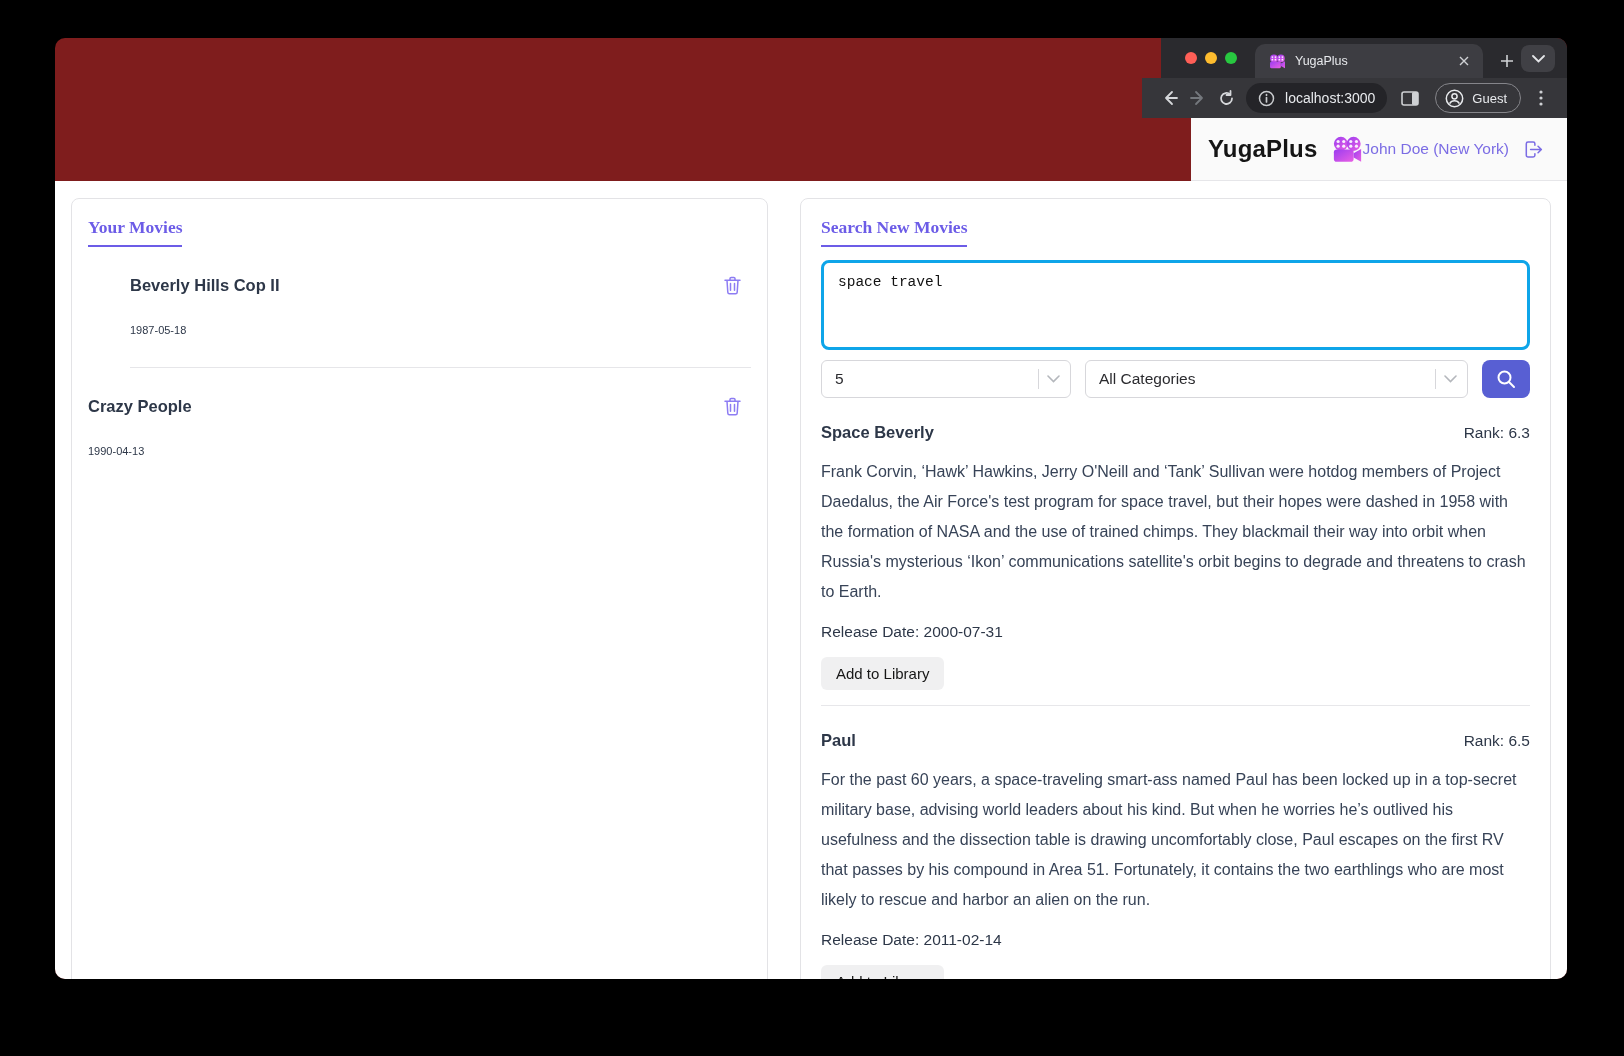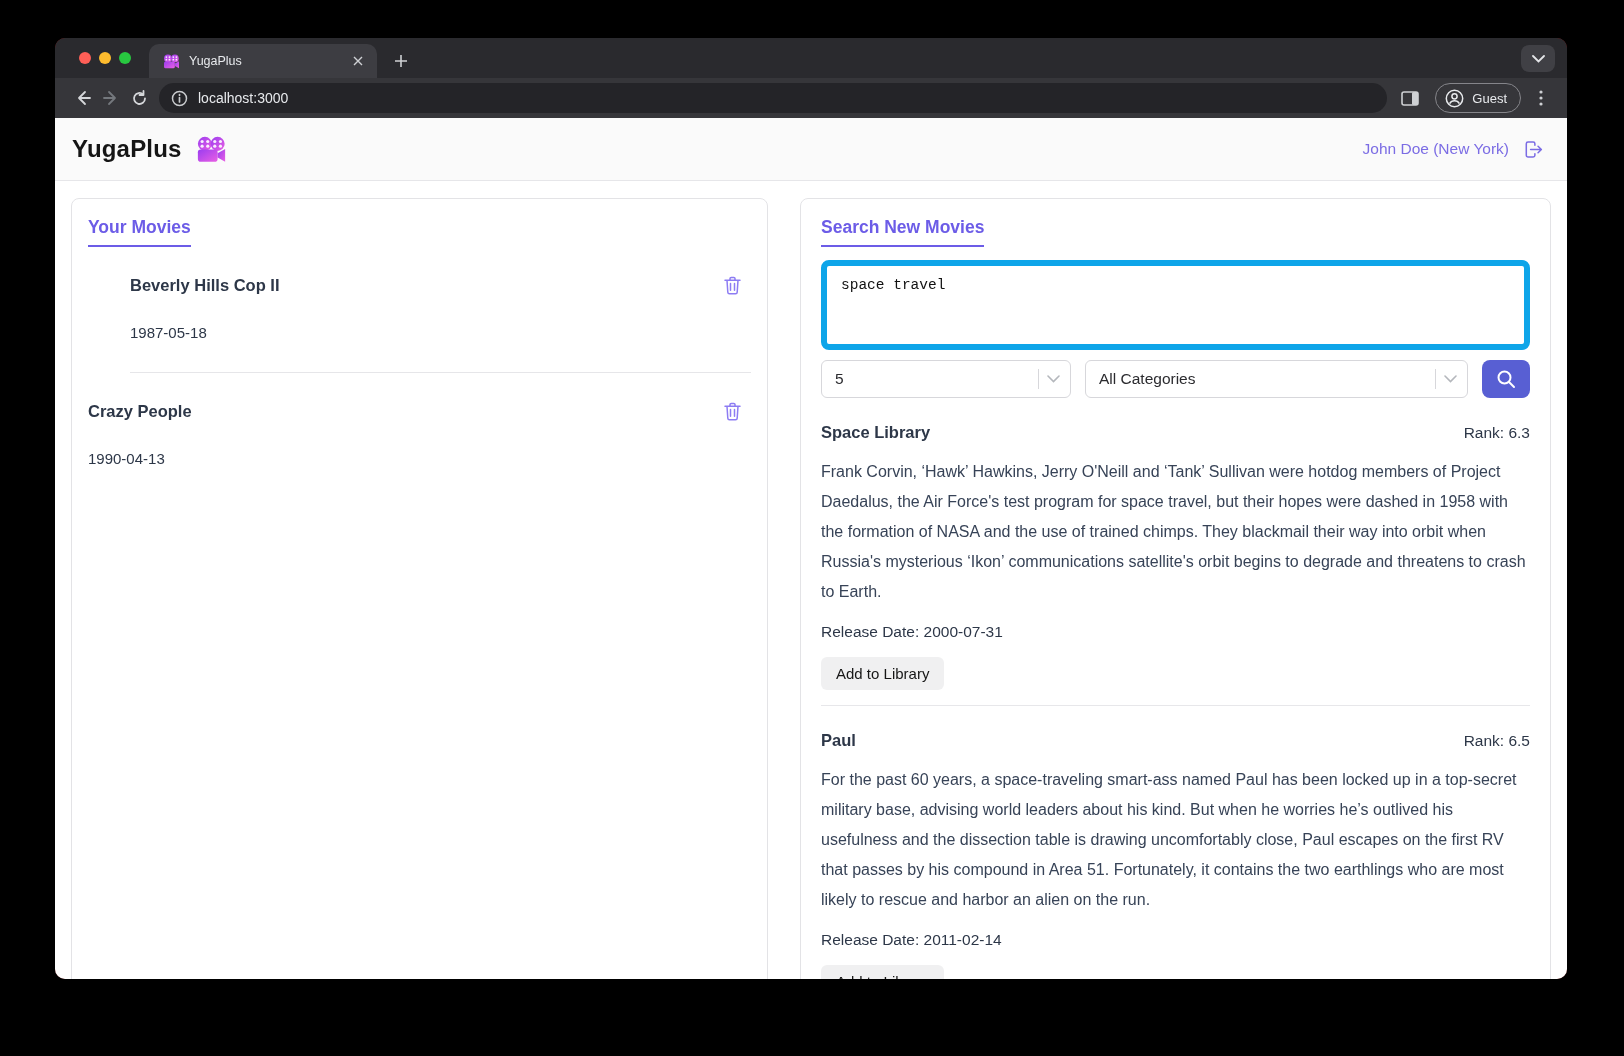"YugaPlus" .window { align-items: none -> flex-end }
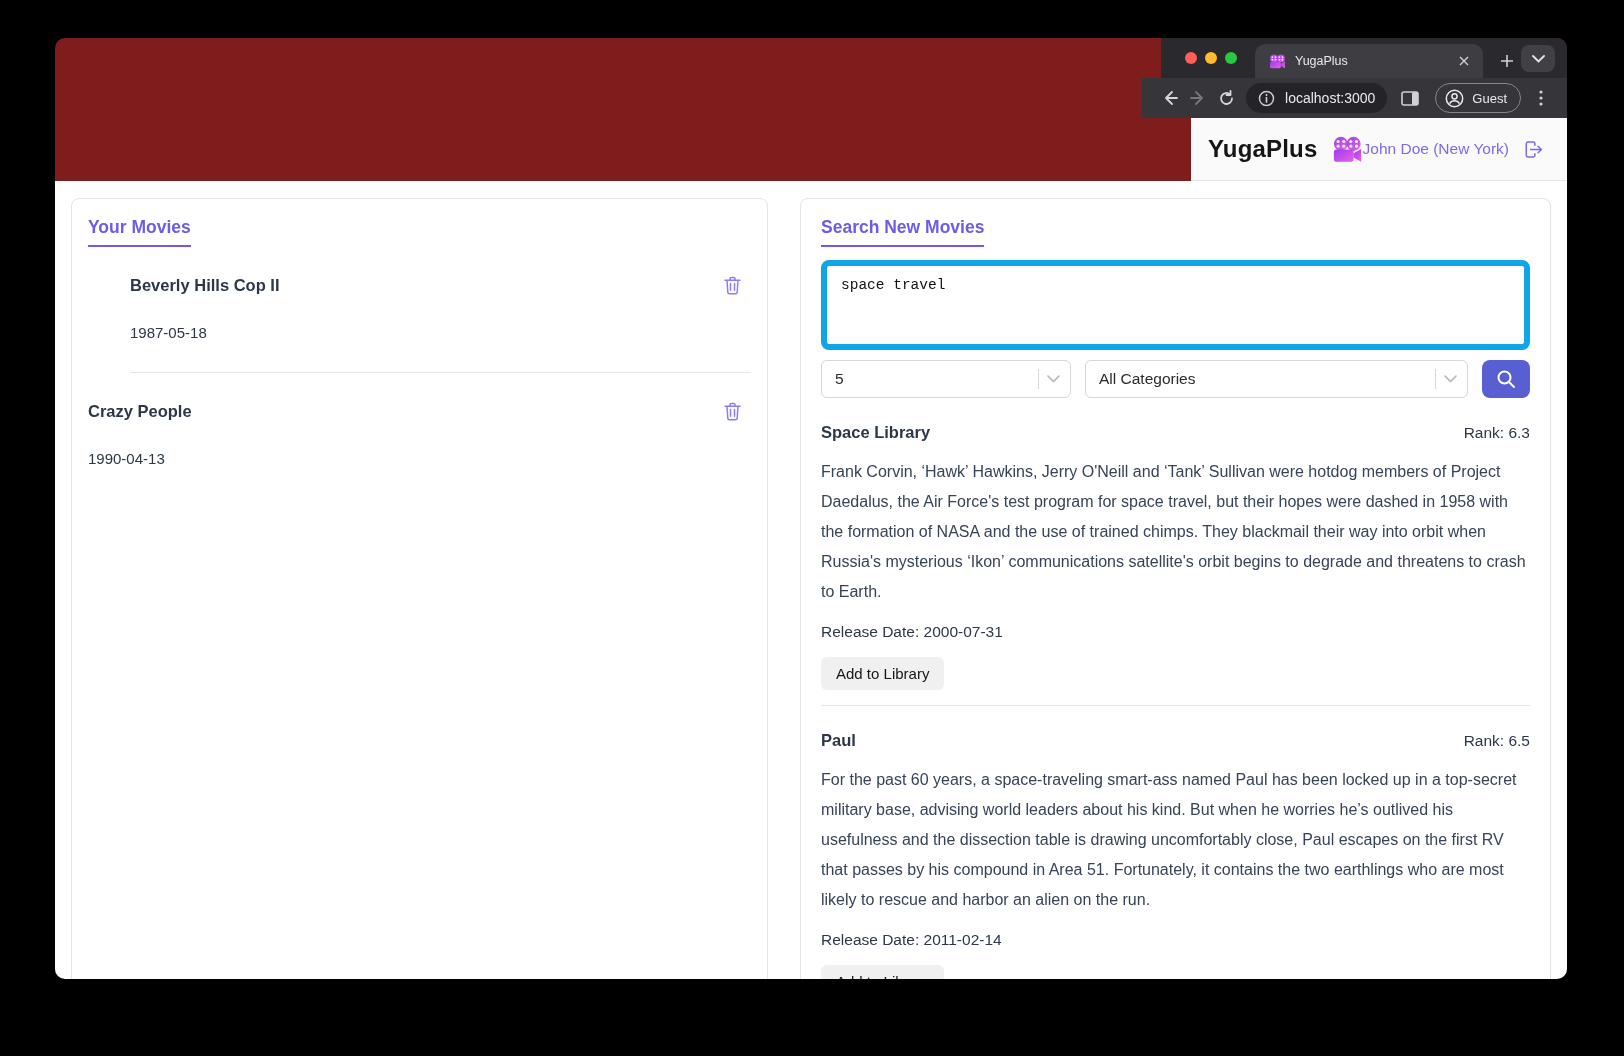"Your Movies" .card-title { font-family: none -> Liberation Serif, serif }
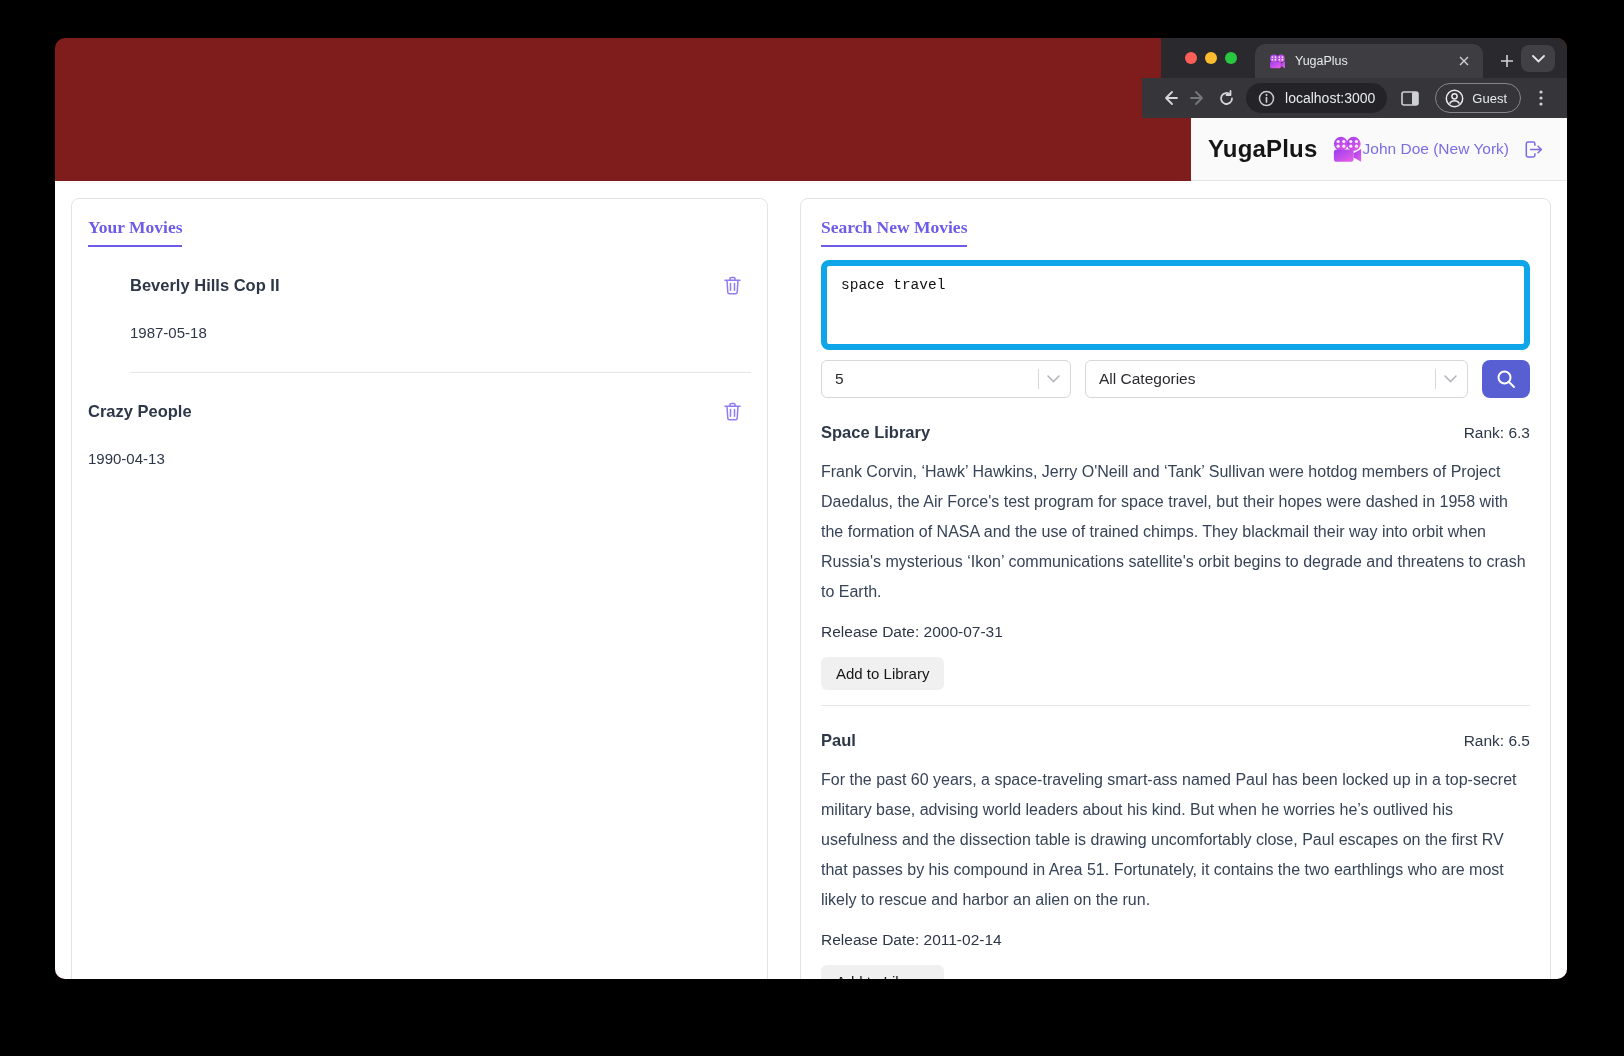"space travel" .query-box { border: 6px solid #0ea5e9 -> 3px solid #0ea5e9 }
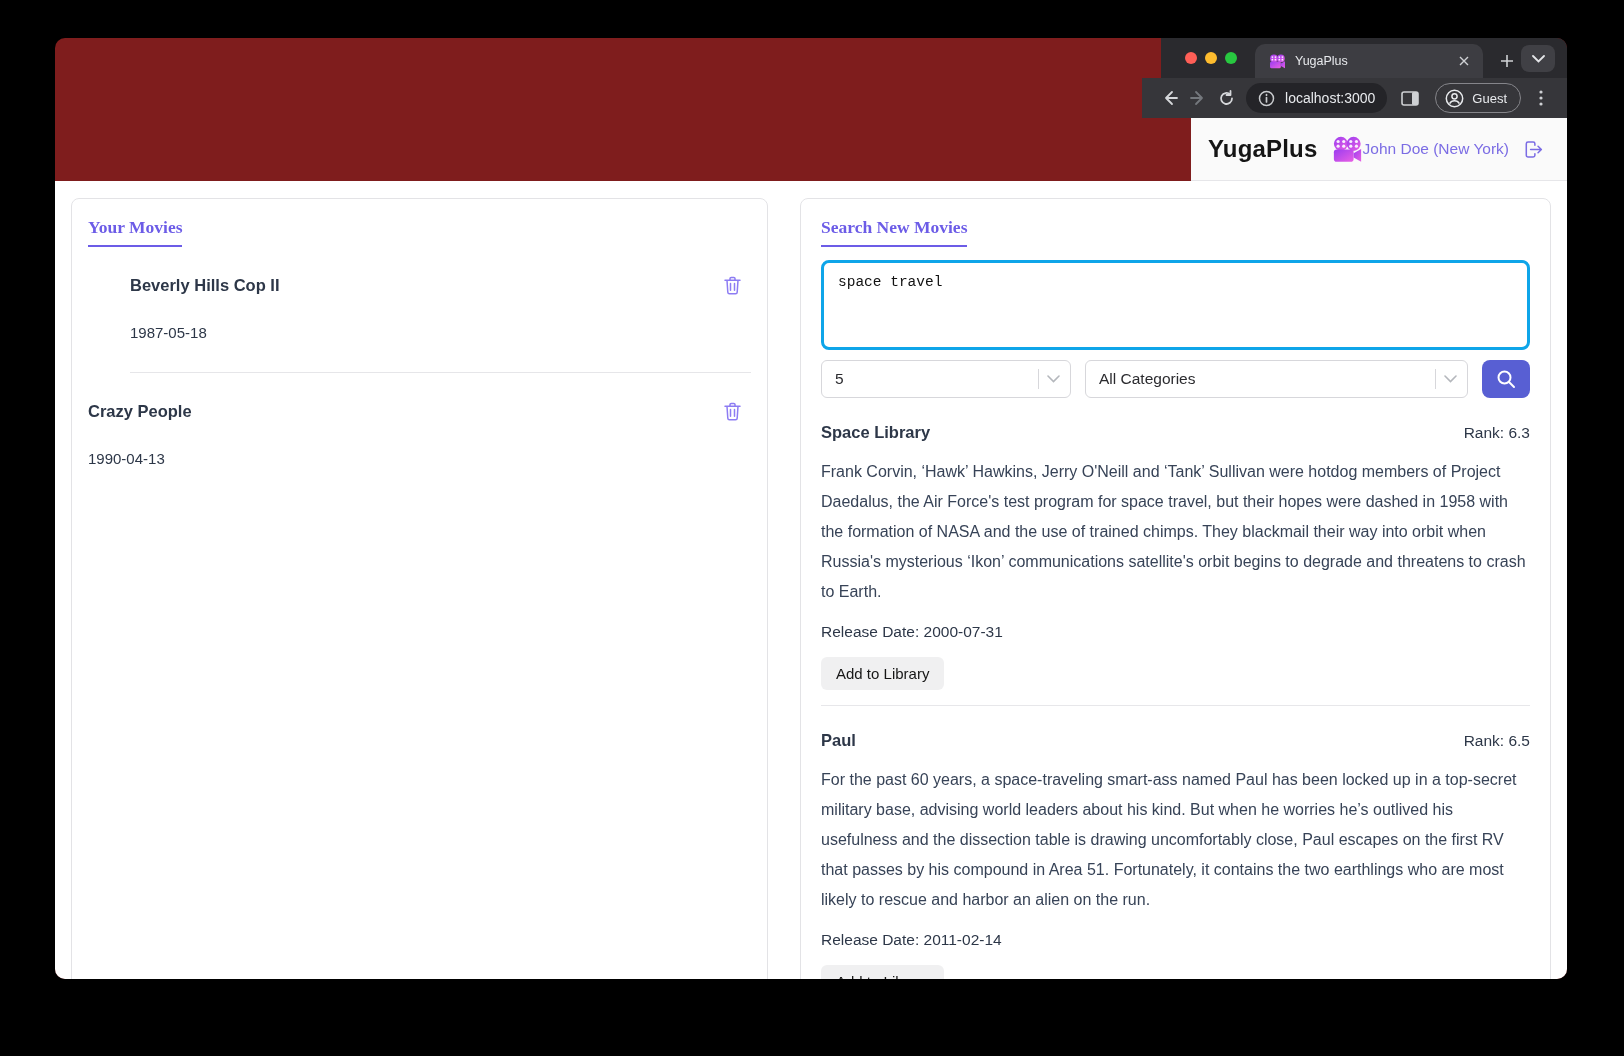"1987-05-18" .movie-date { font-size: 15px -> 11px }
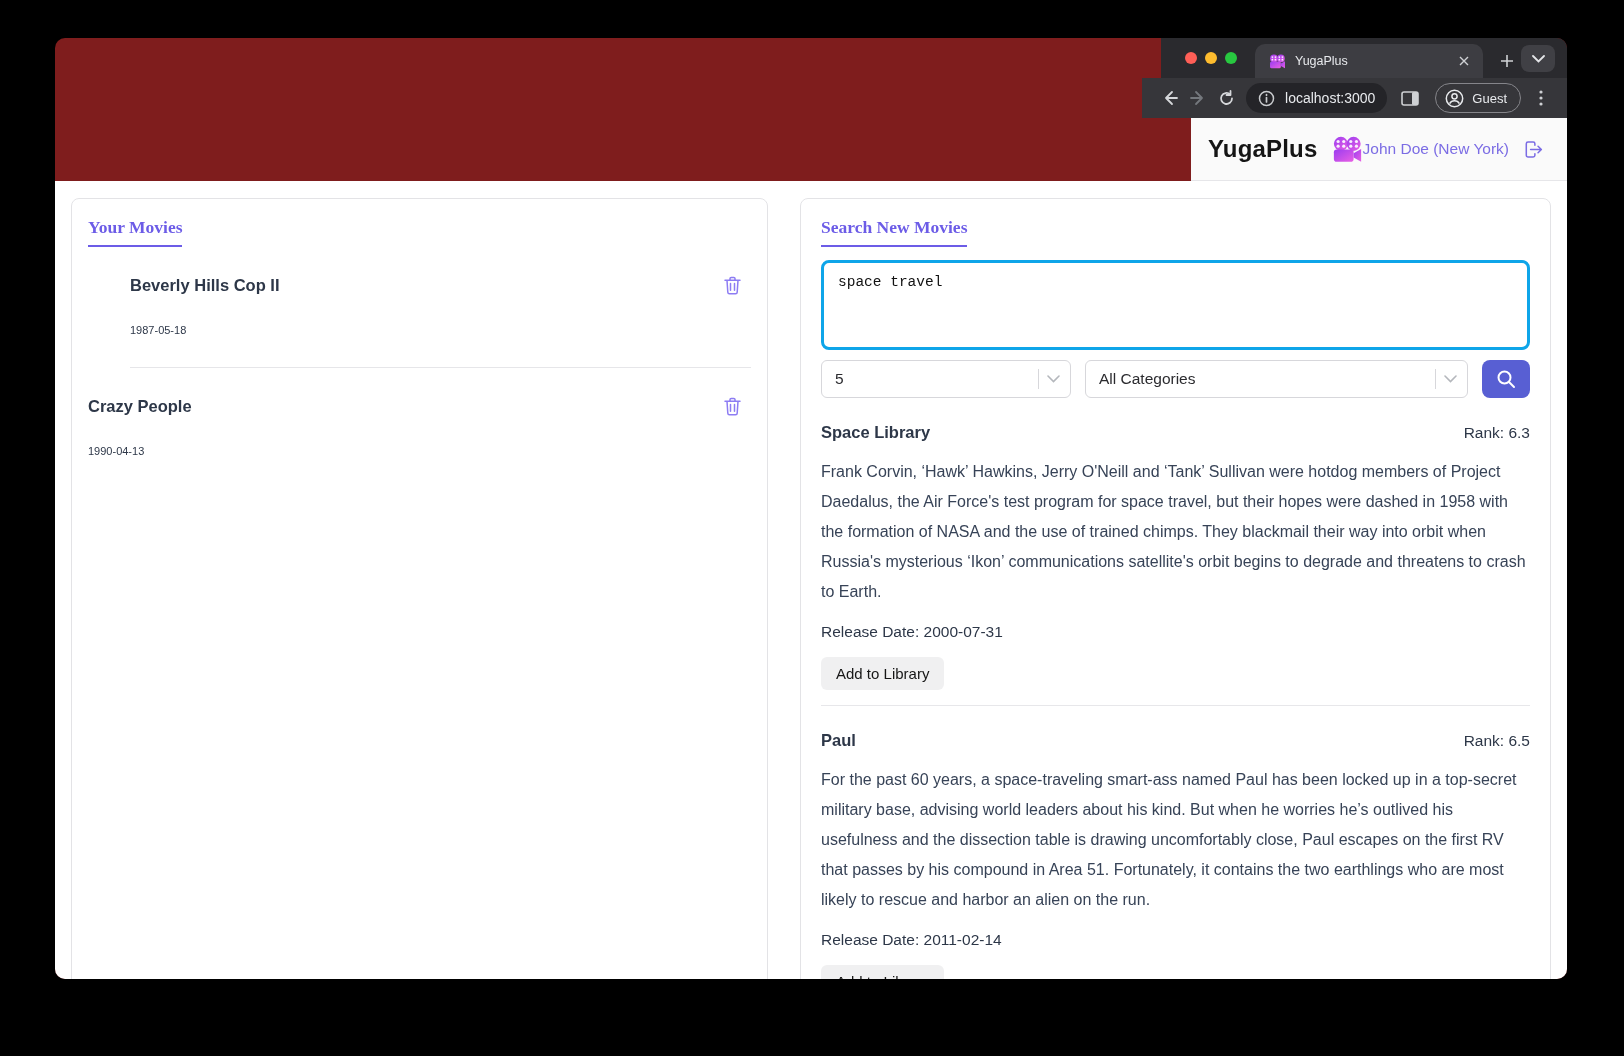"Space Library" span.result-title { text: Library -> Beverly }
